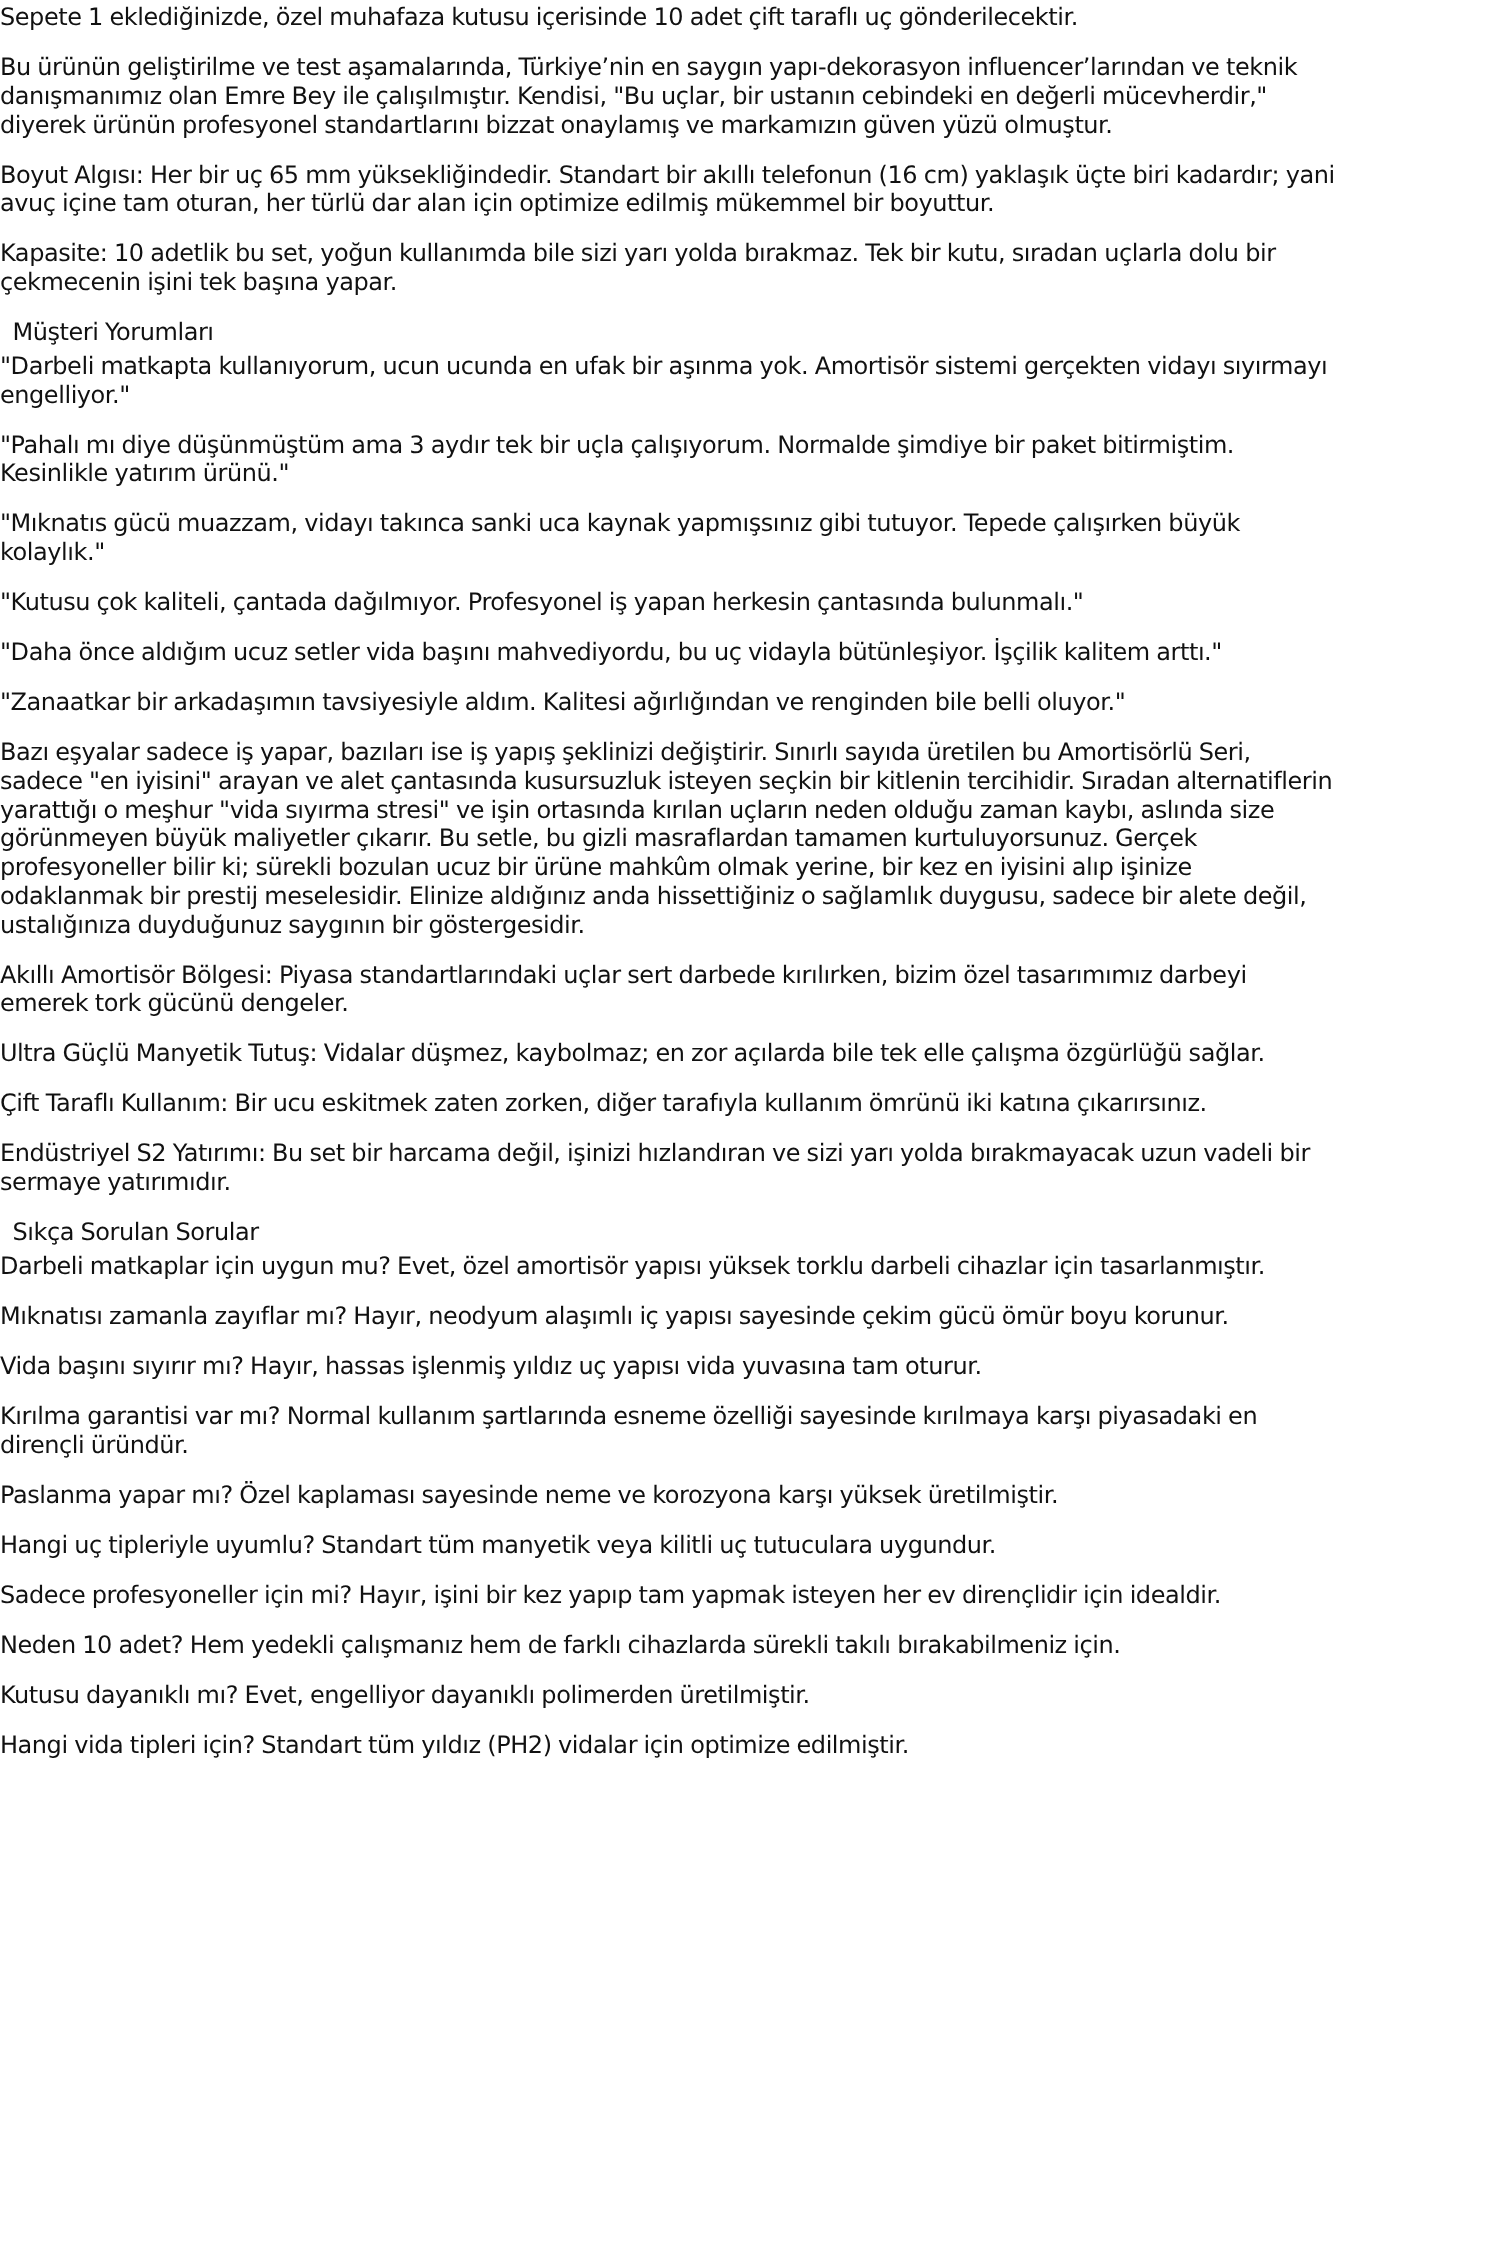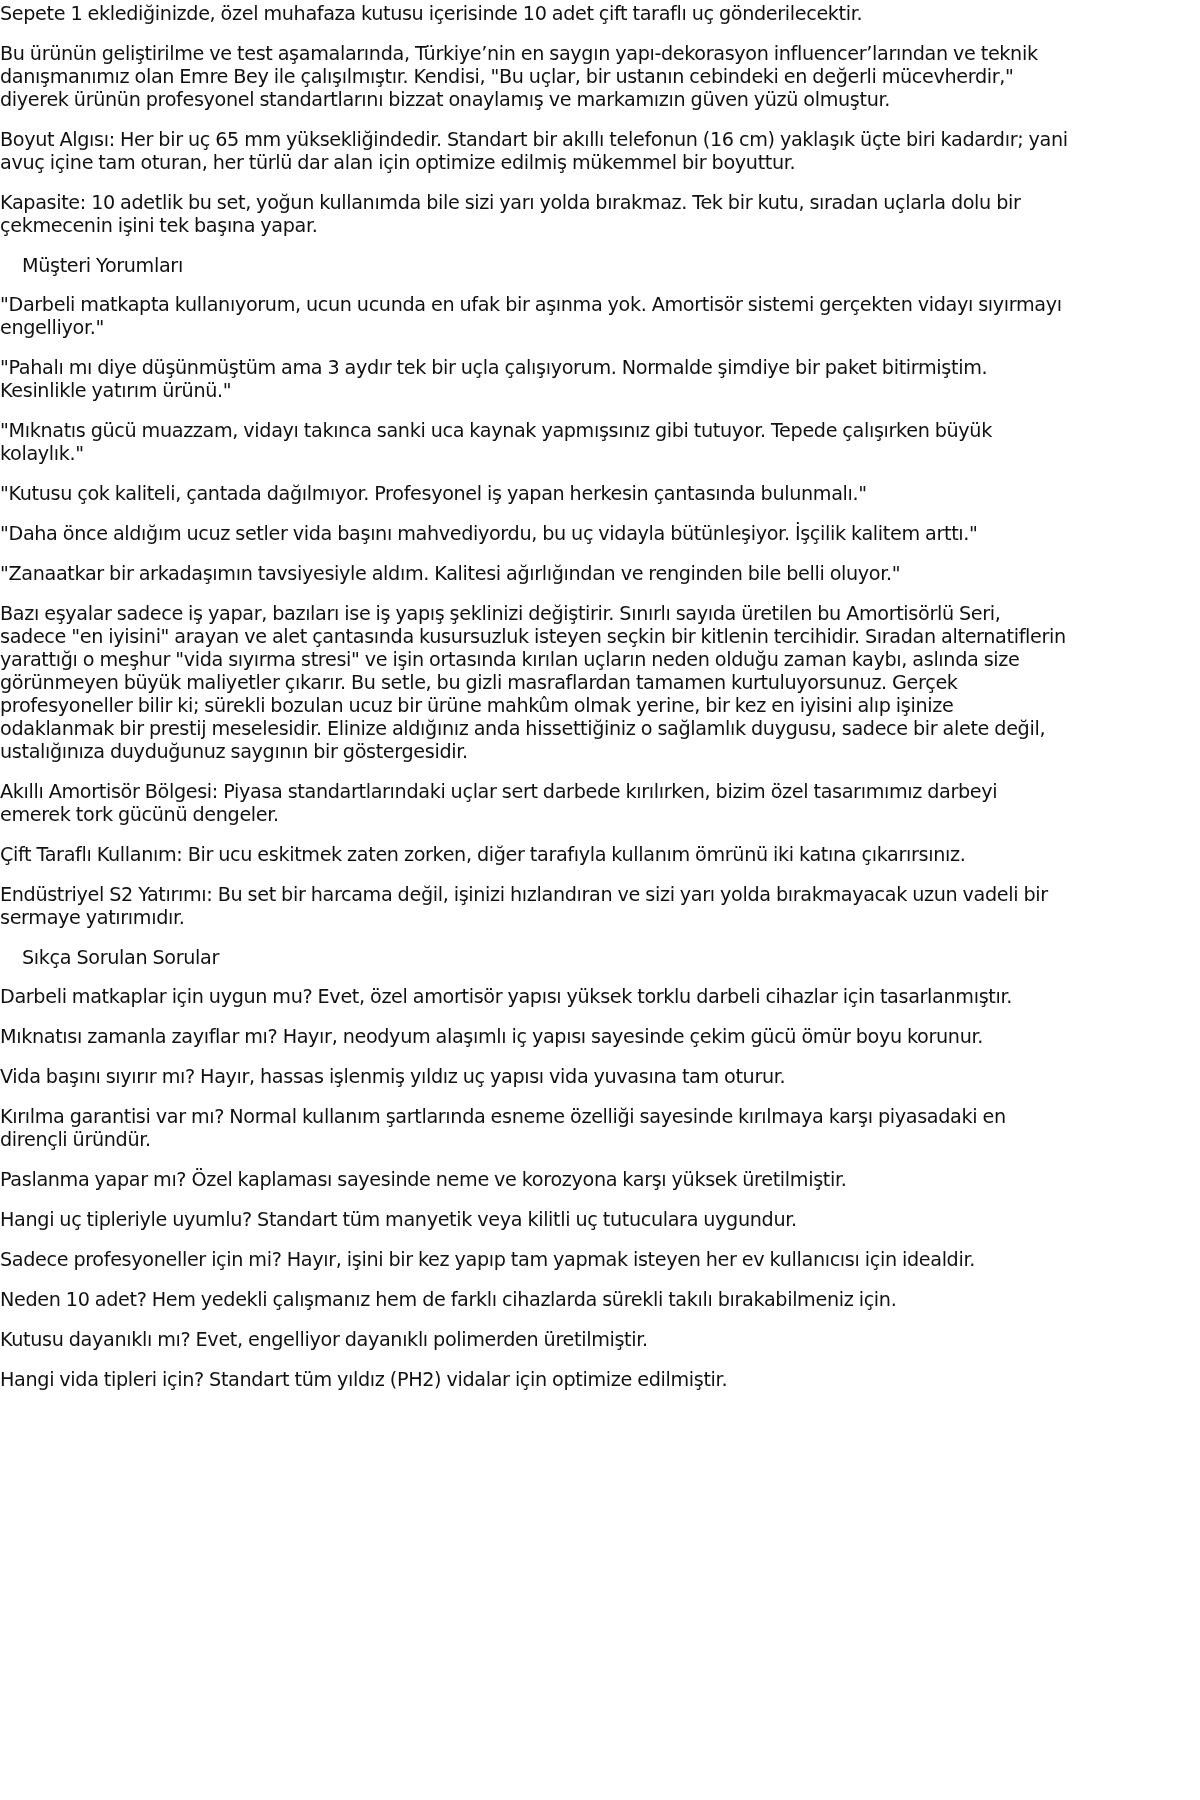"Müşteri Yorumları" .section-heading { margin: 16px -> 4px }
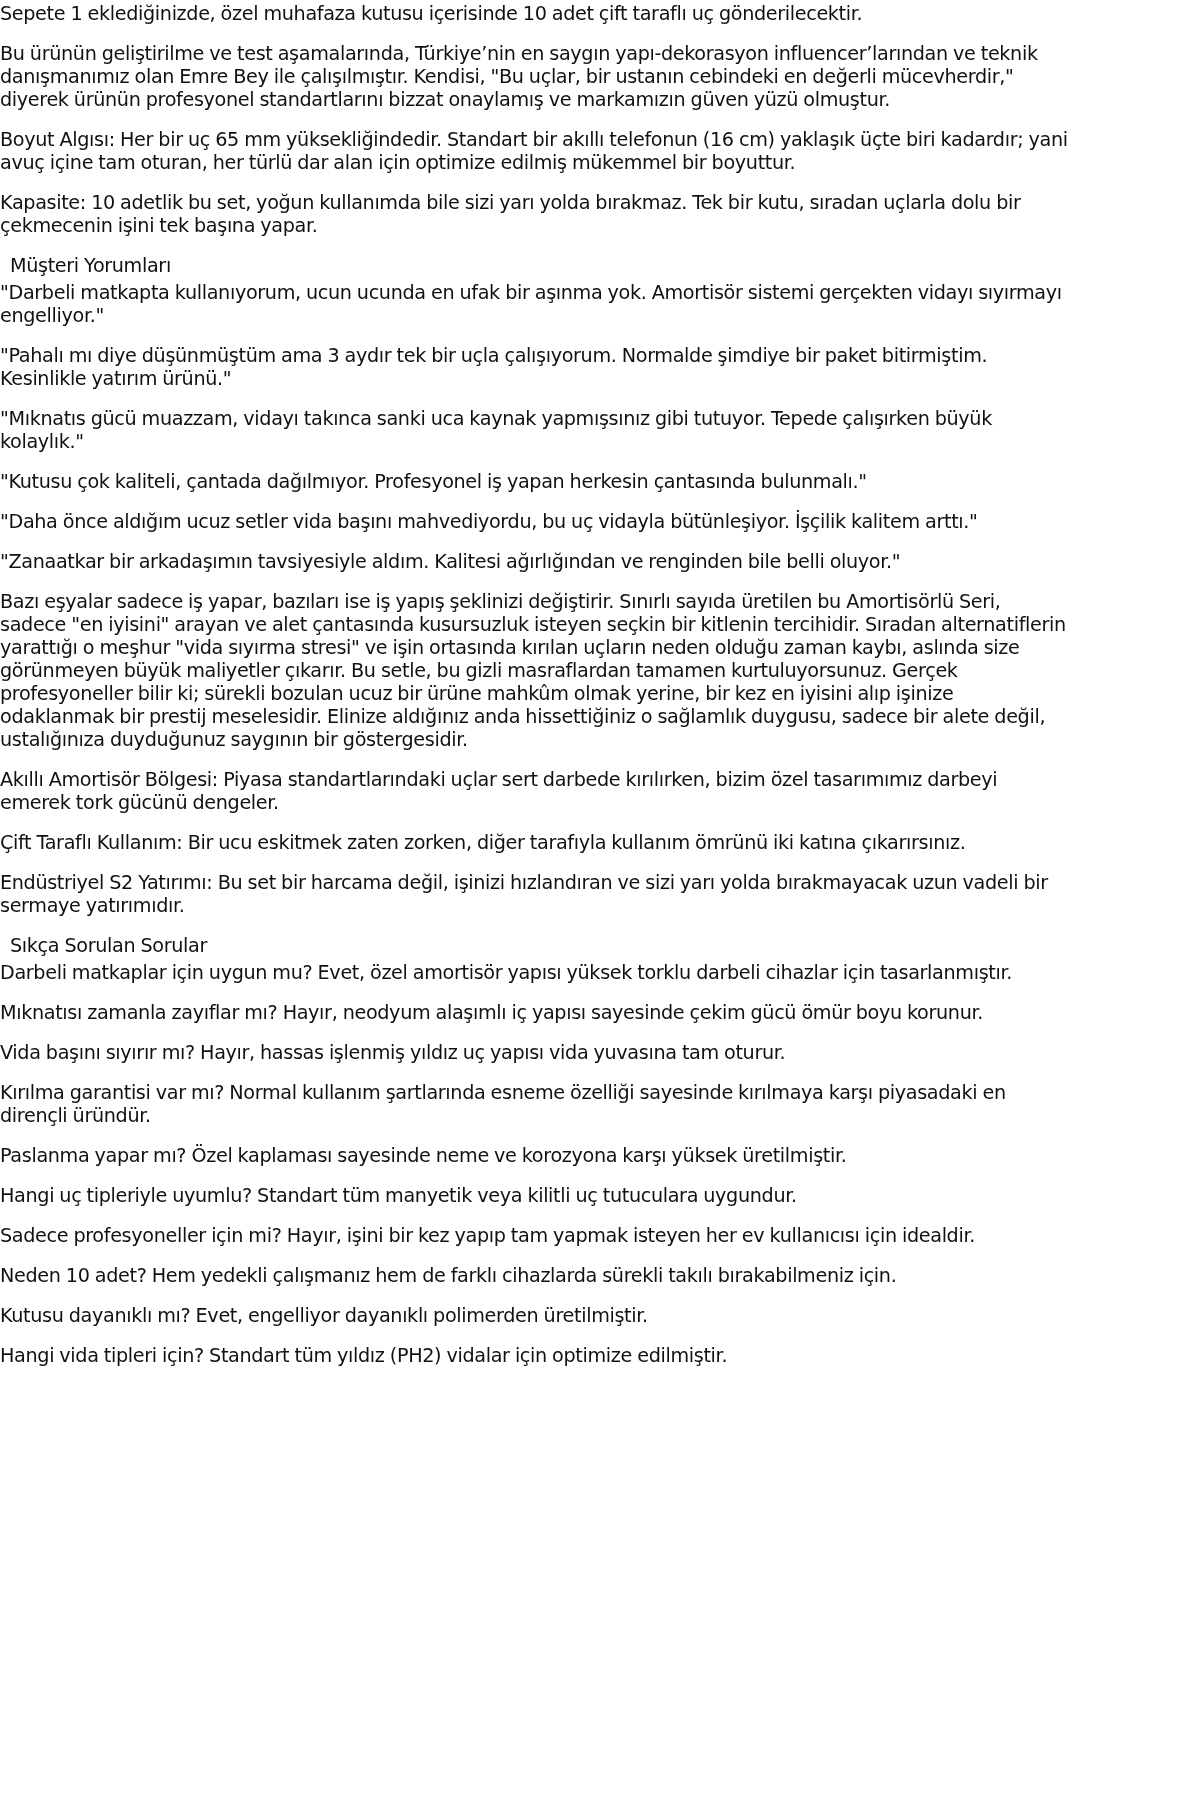"Ultra Güçlü Manyetik Tutuş: Vidalar" p { html: none -> <p>Ultra Güçlü Manyetik Tutuş: Vidalar düşmez, kaybolmaz; en zor açılarda bile tek elle çalışma özgürlüğü sağlar.</p> }
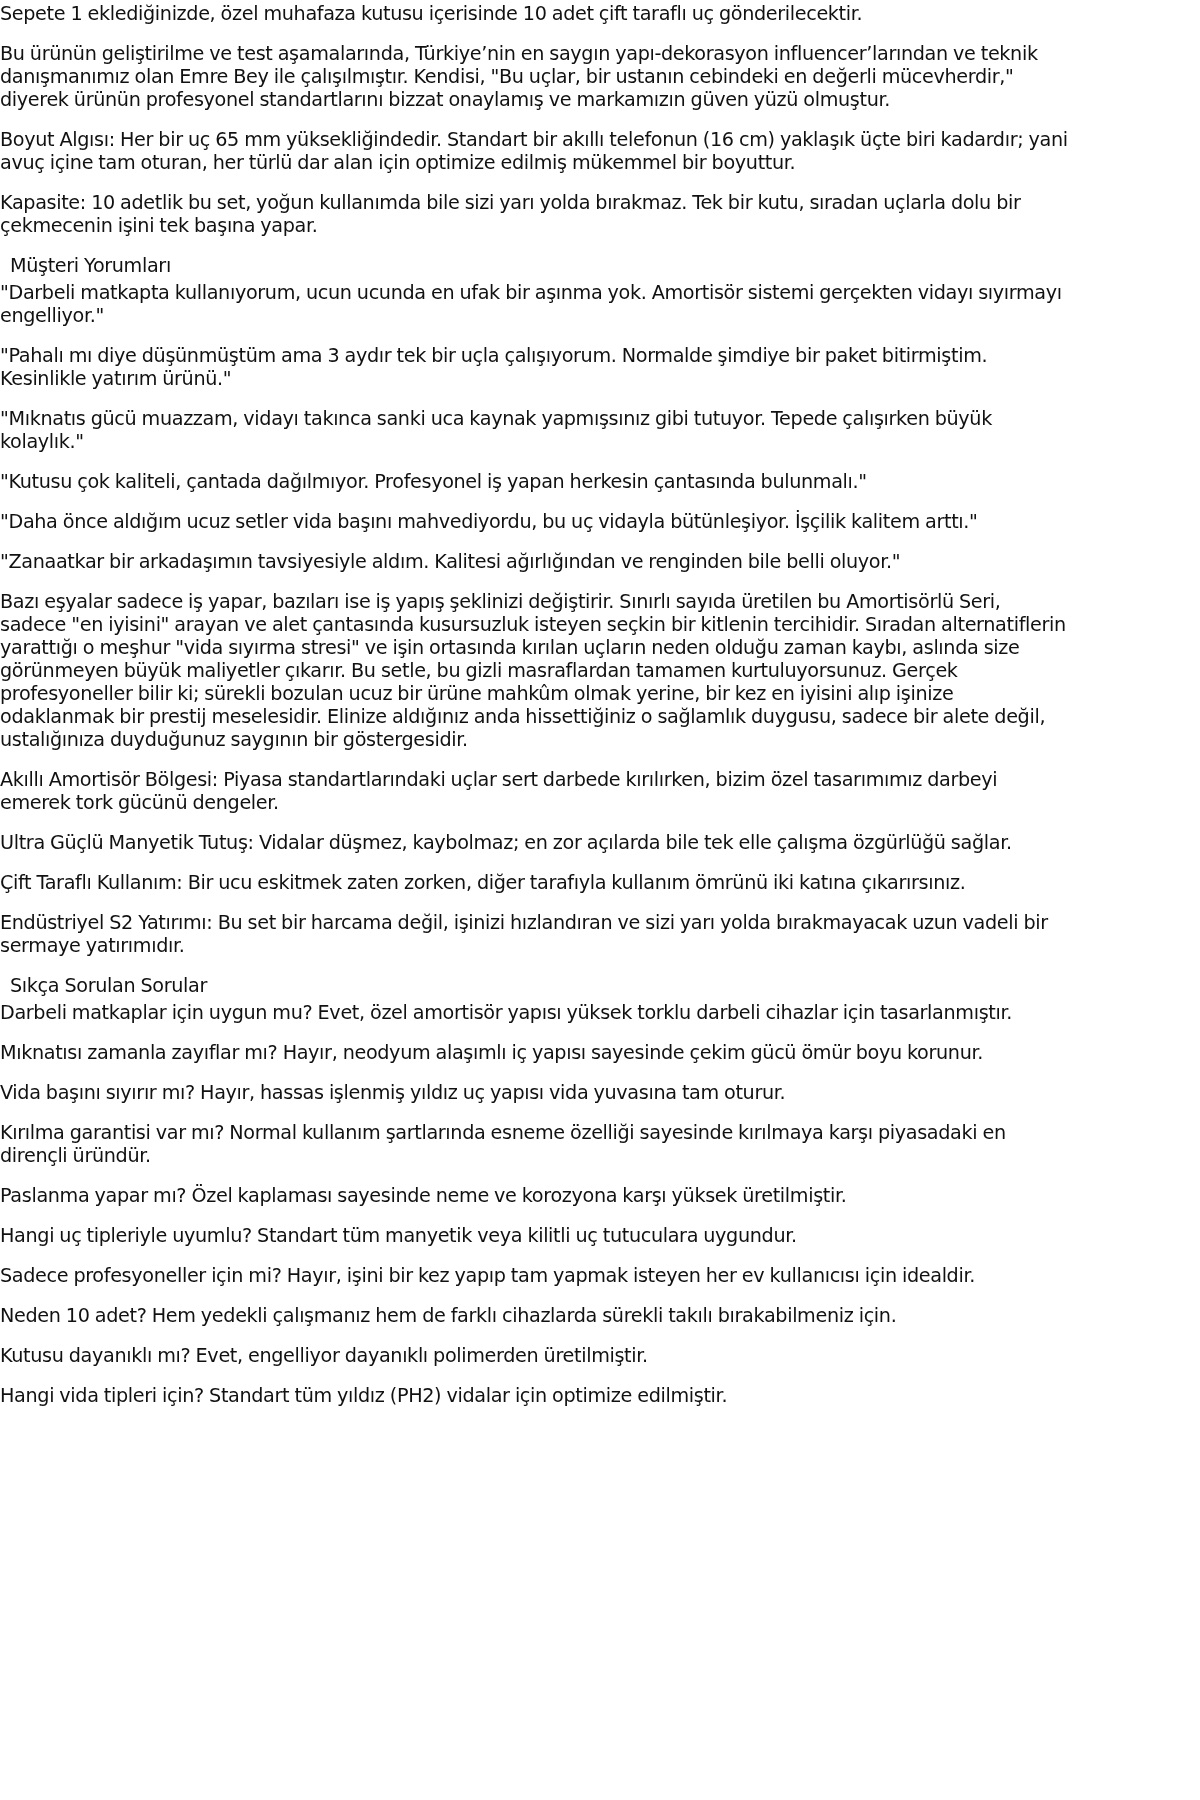"Sadece profesyoneller için mi? Hayır," p { text: kullanıcısı -> dirençlidir }
